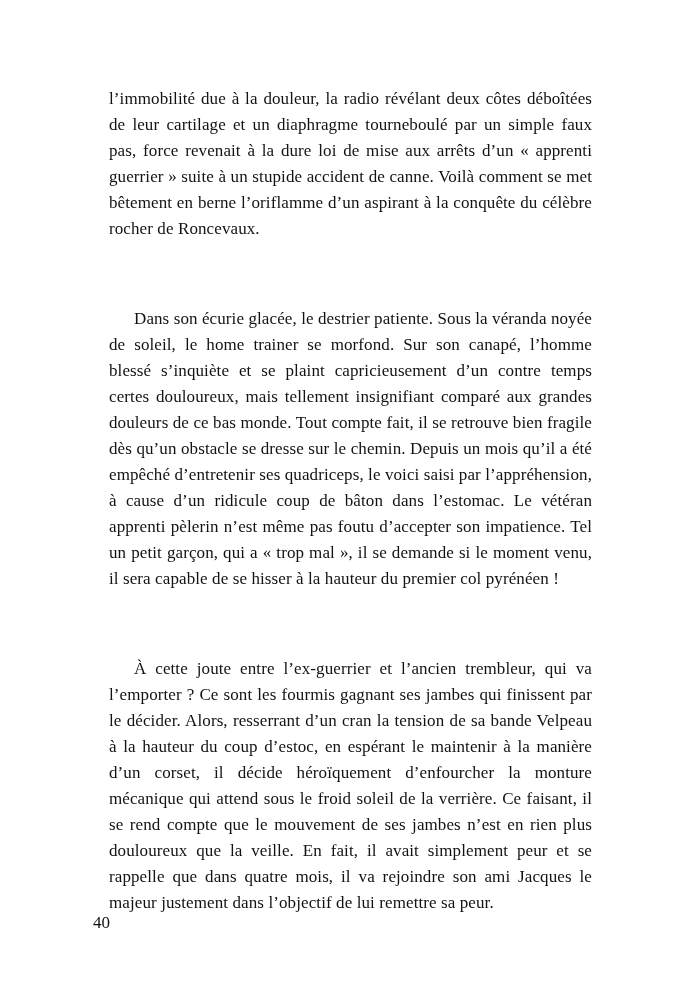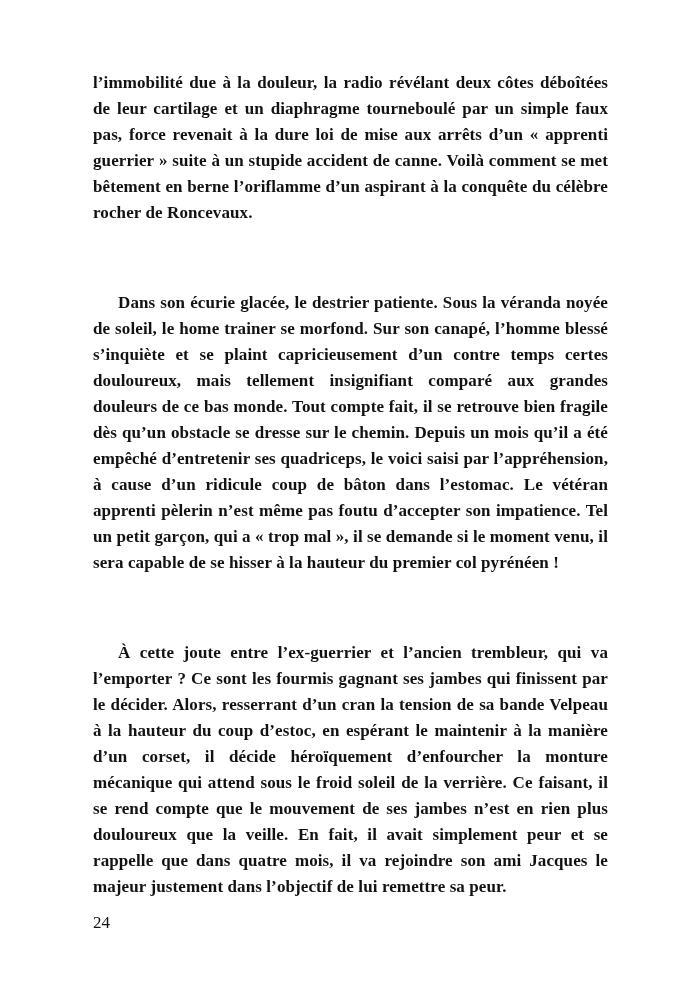"l’immobilité due à la douleur," .para { font-weight: bold -> none; margin: 0 -> 16px }
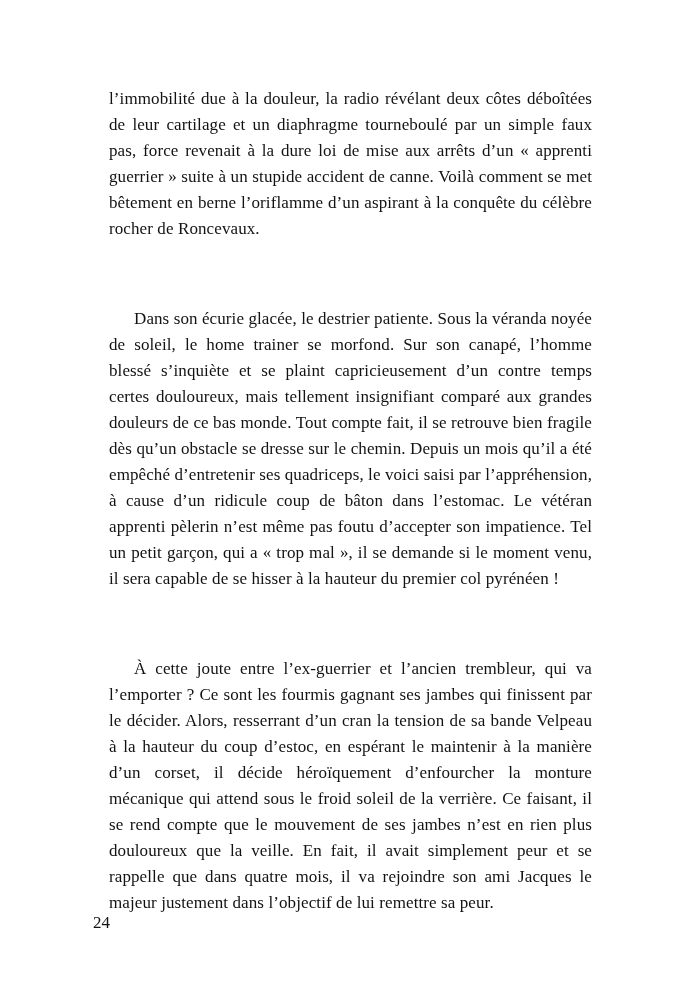"24" div.page-number { text: 24 -> 40 }
